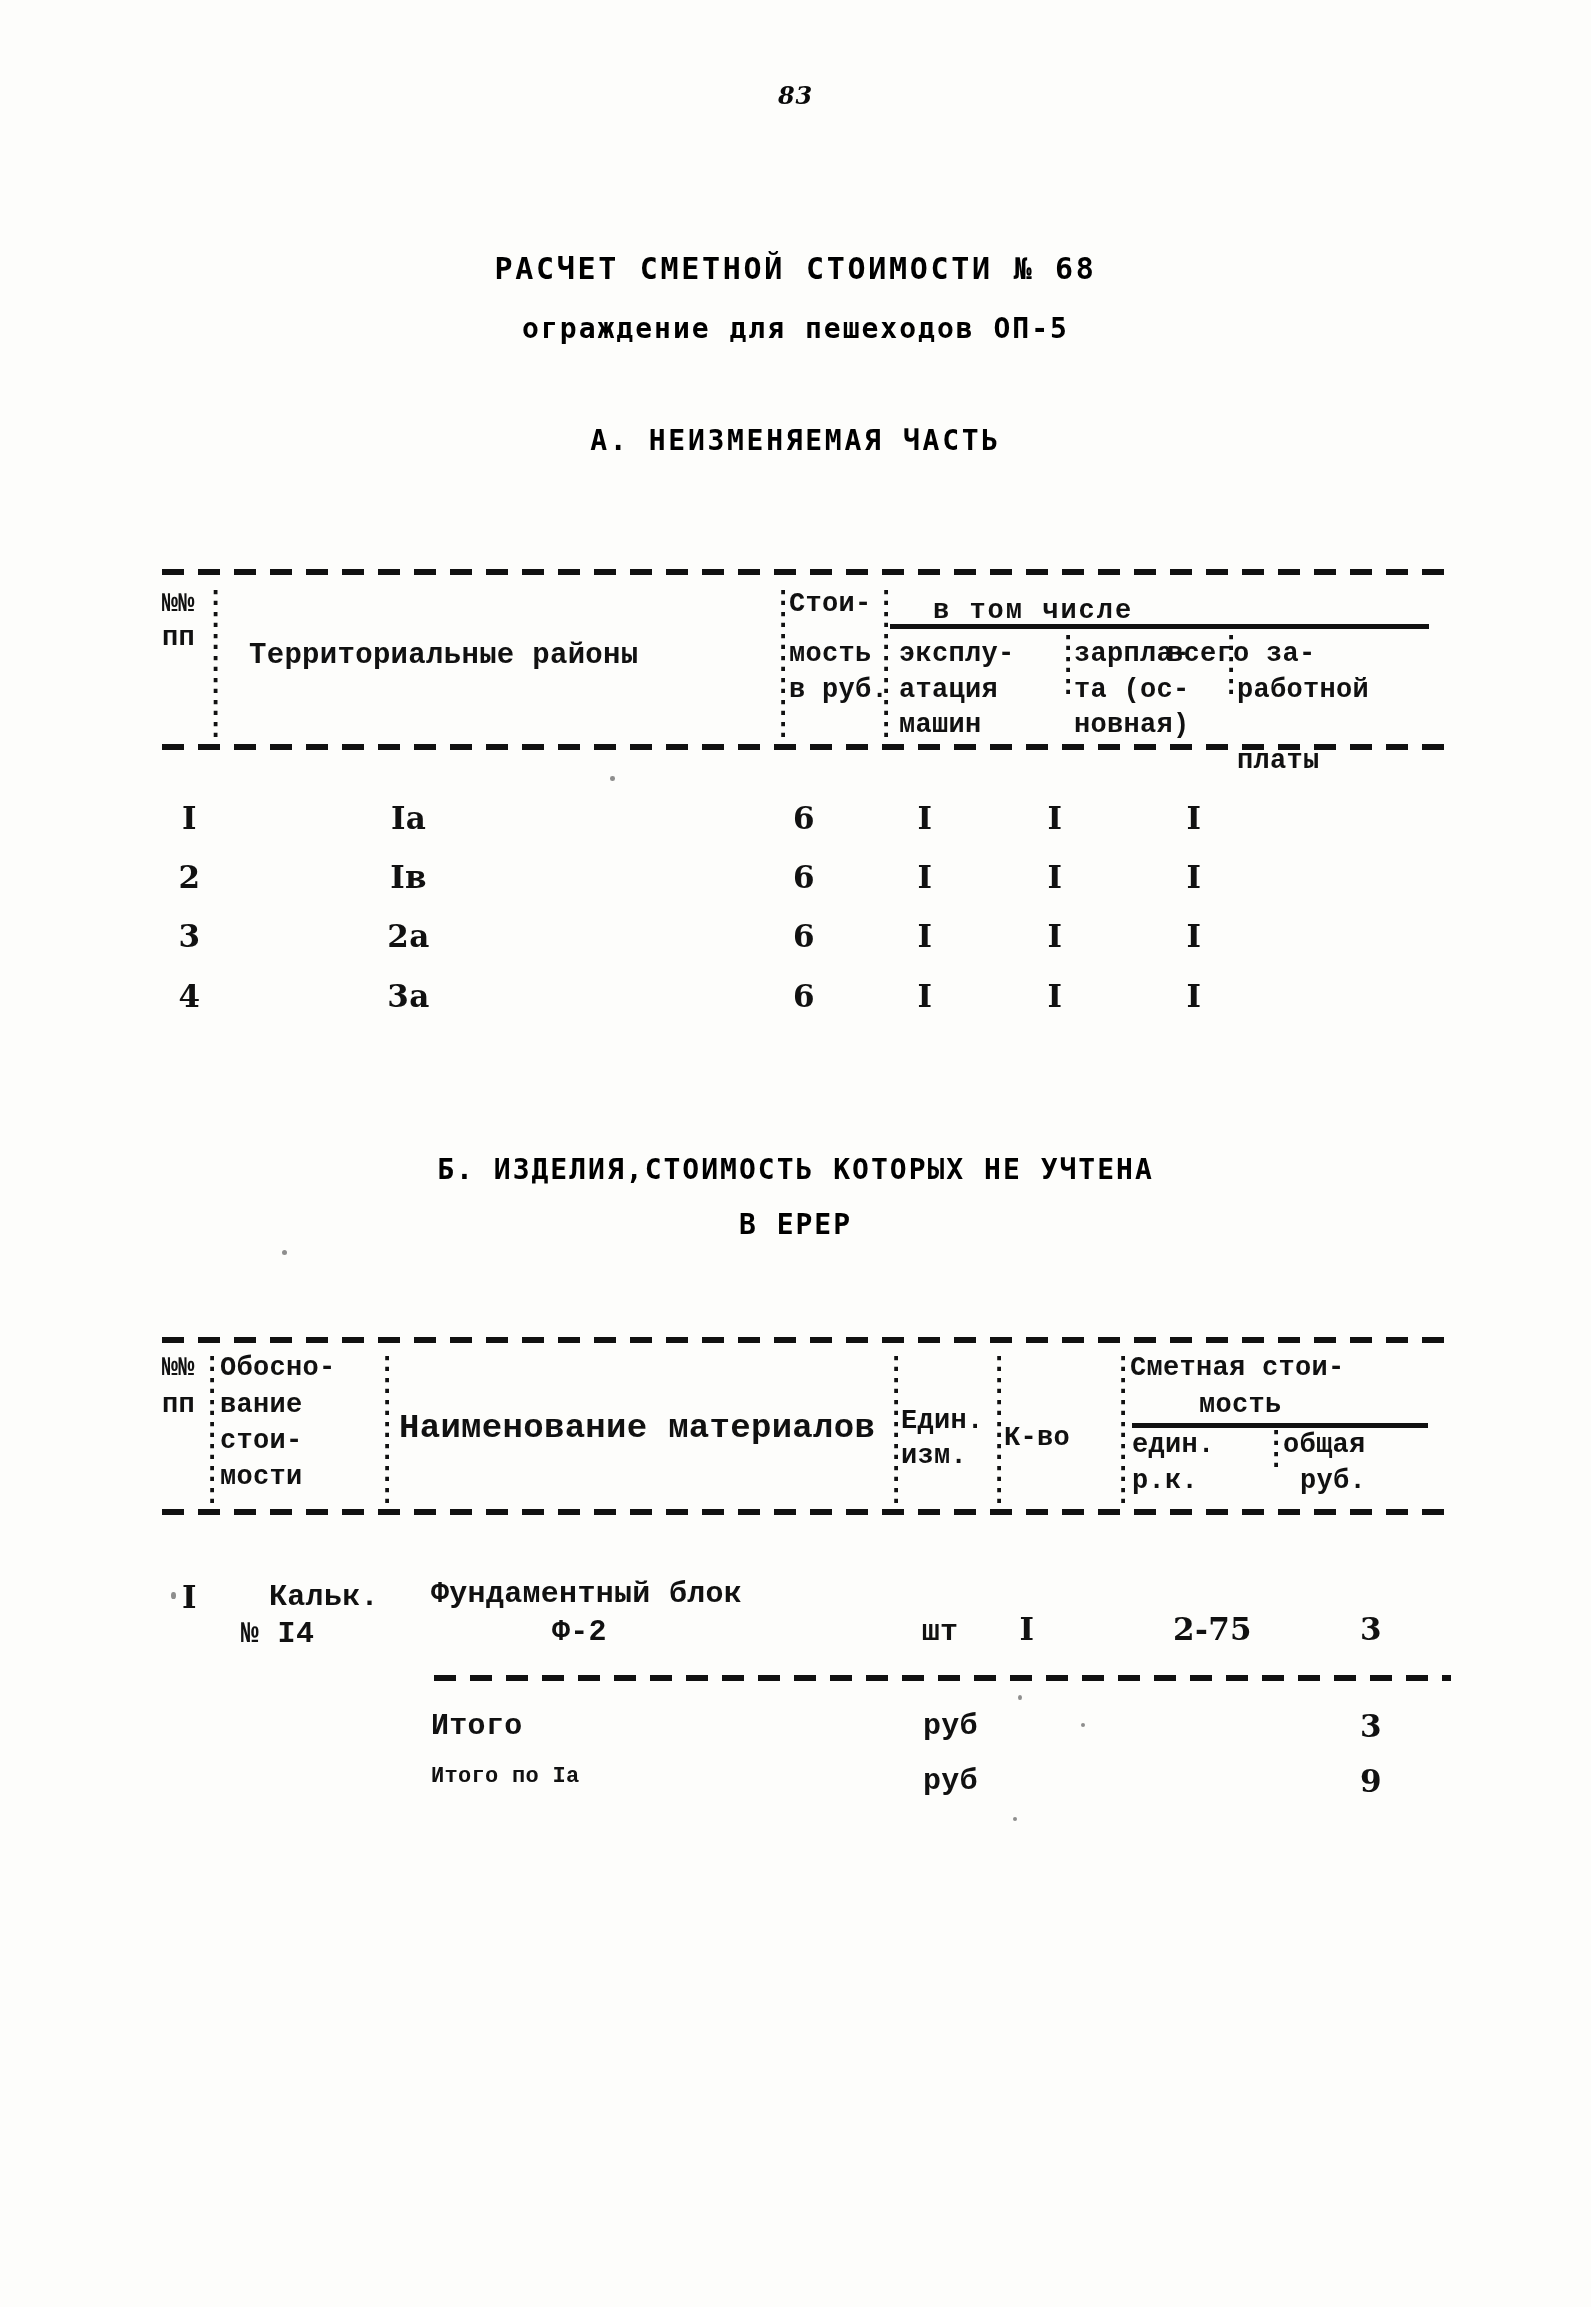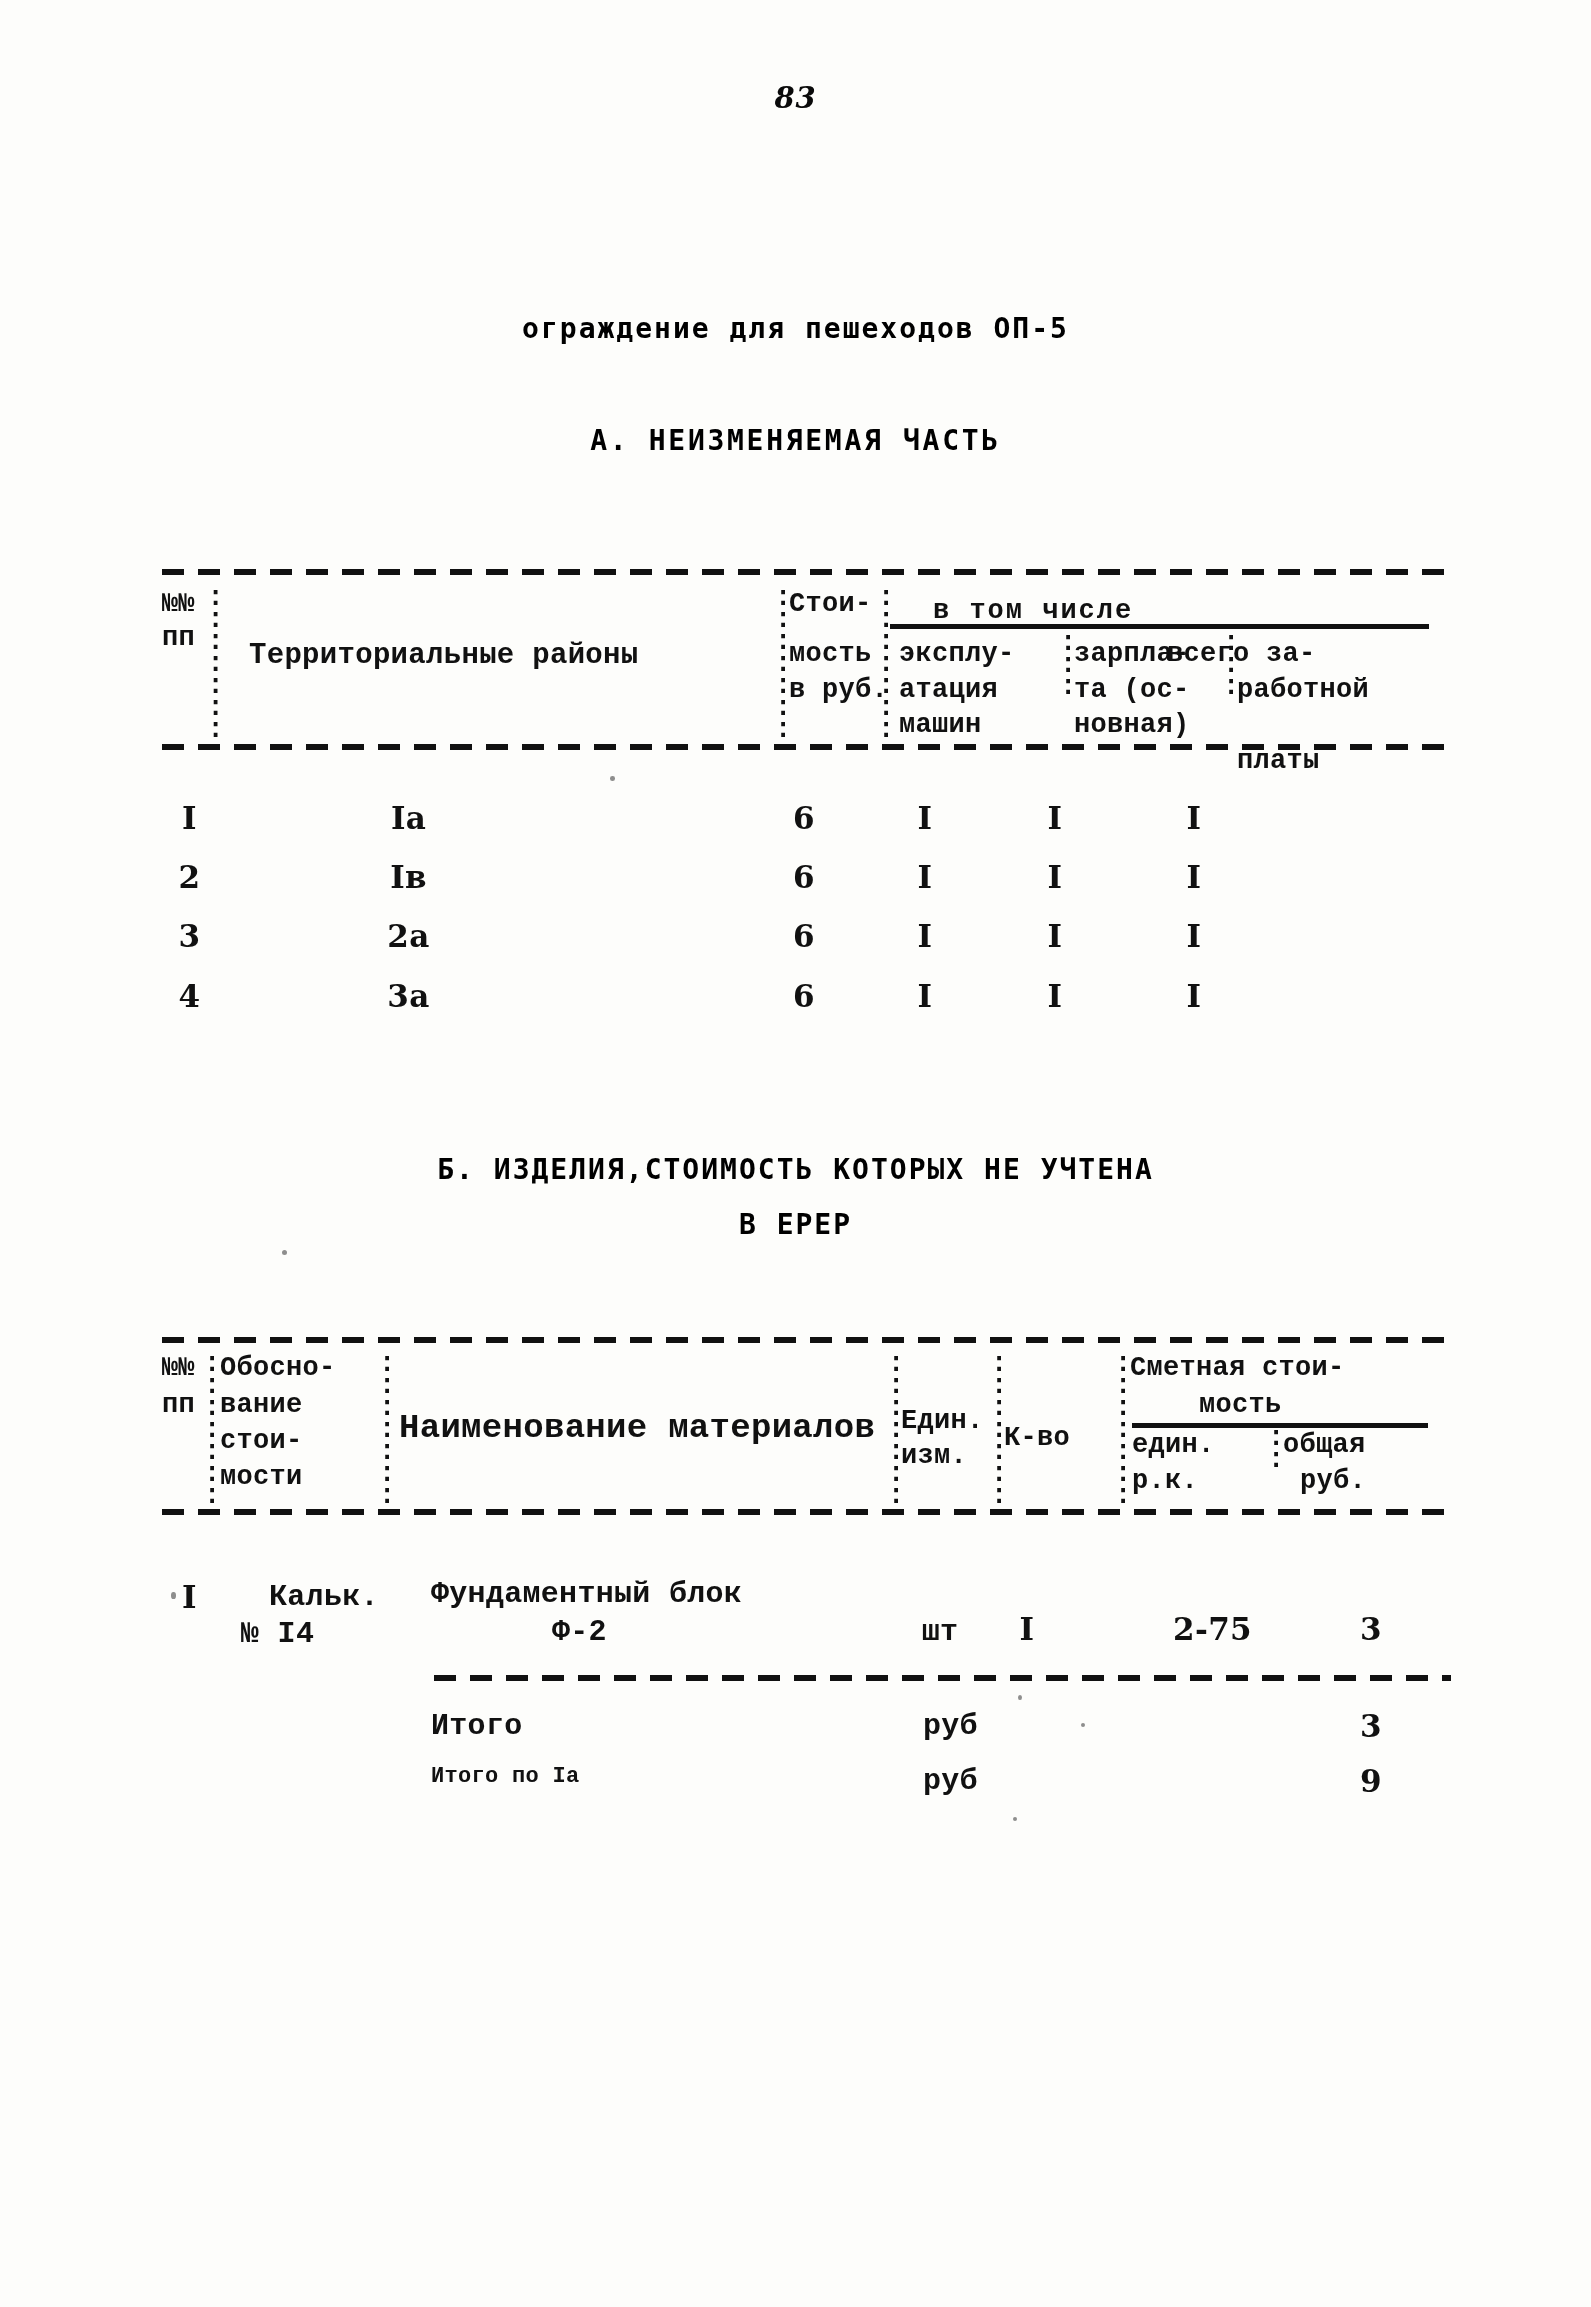"83" #page-number { font-size: 29px -> 24px }
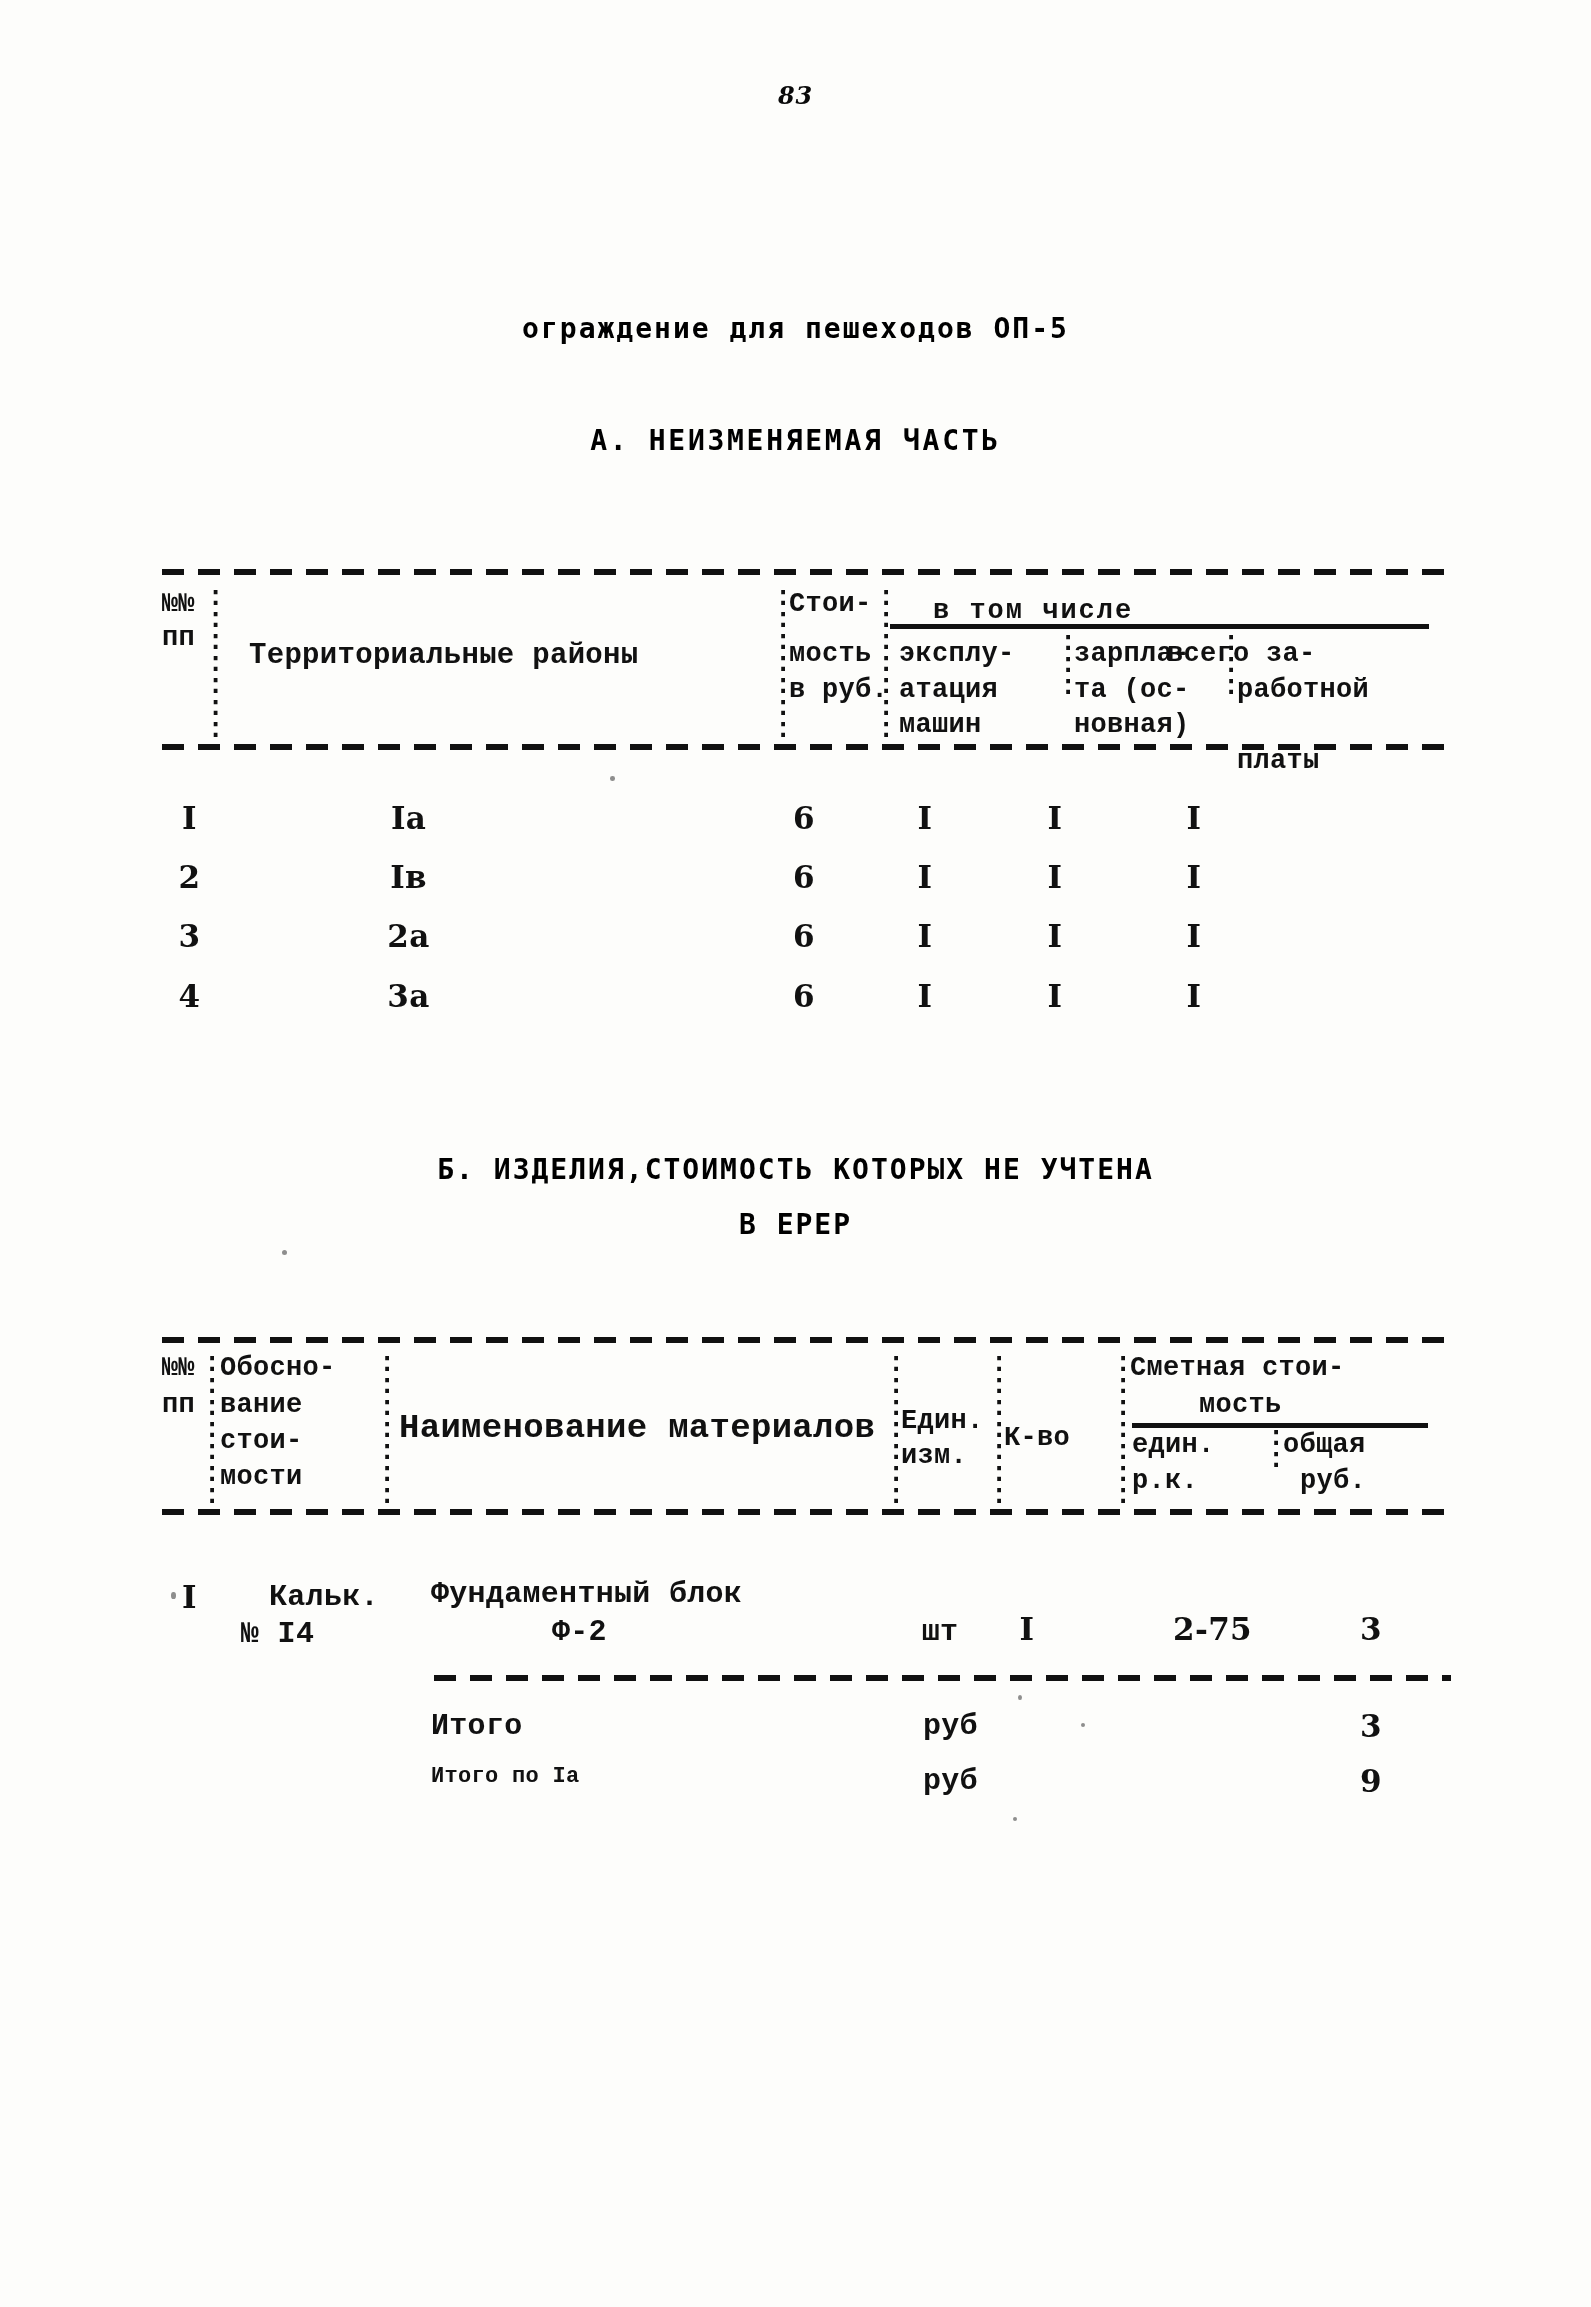"РАСЧЕТ СМЕТНОЙ СТОИМОСТИ № 68" div.title-main { html: none -> <div>РАСЧЕТ СМЕТНОЙ СТОИМОСТИ № 68</div> }
